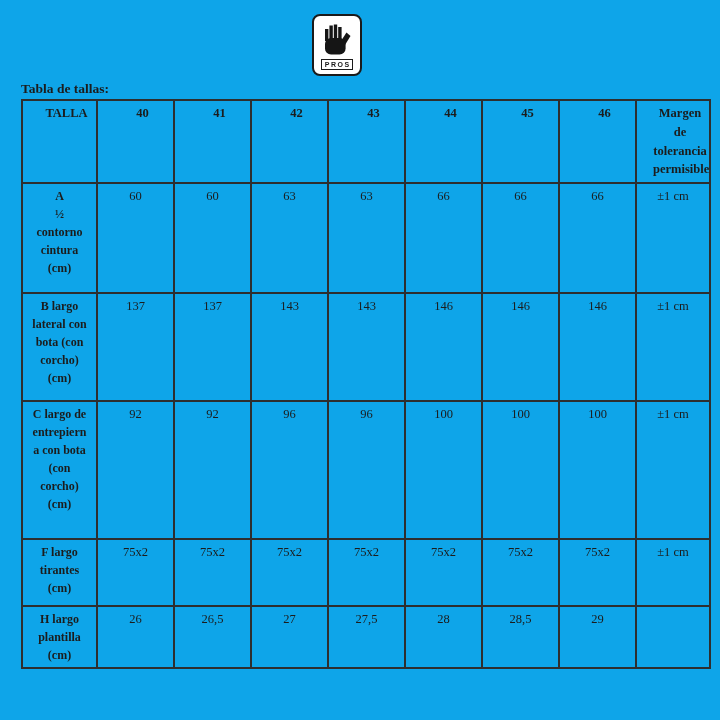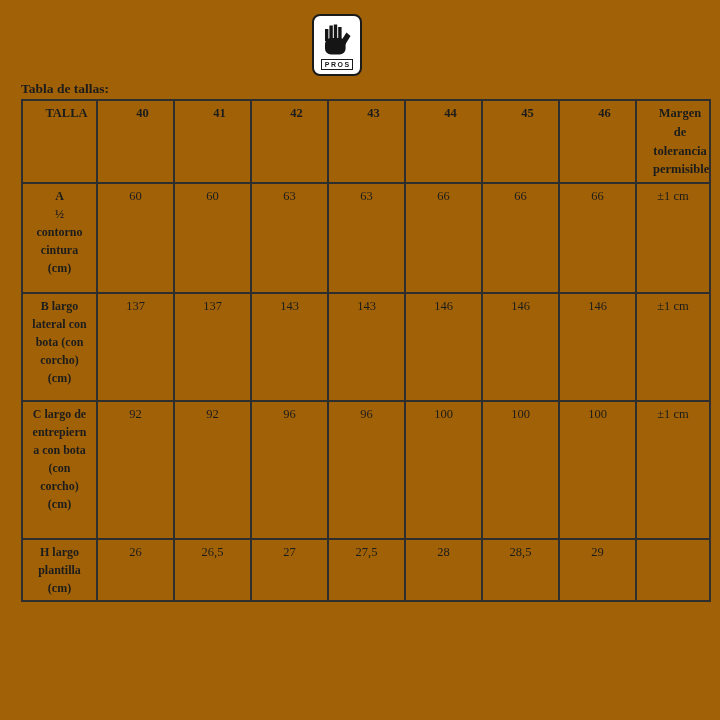"Tabla de tallas:" .page { background: #a16207 -> #0ea5e9 }
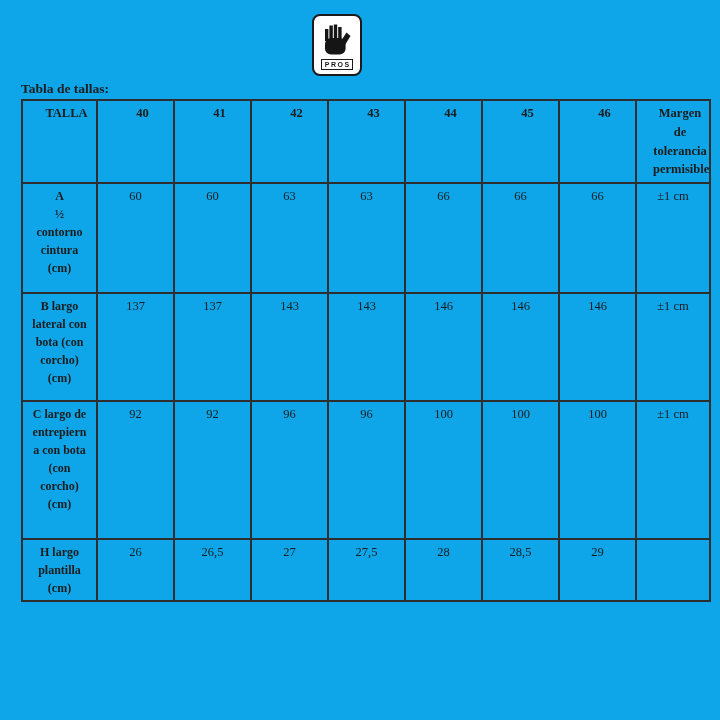"F largo" tr.row-f { html: none -> <tr> <th>F largo tirantes (cm)</th> <td>75x2</td> <td>75x2</td> <td>75x2</td> <td>75x2</td> <td>75x2</td> <td>75x2</td> <td>75x2</td> <td>±1 cm</td> </tr> }
